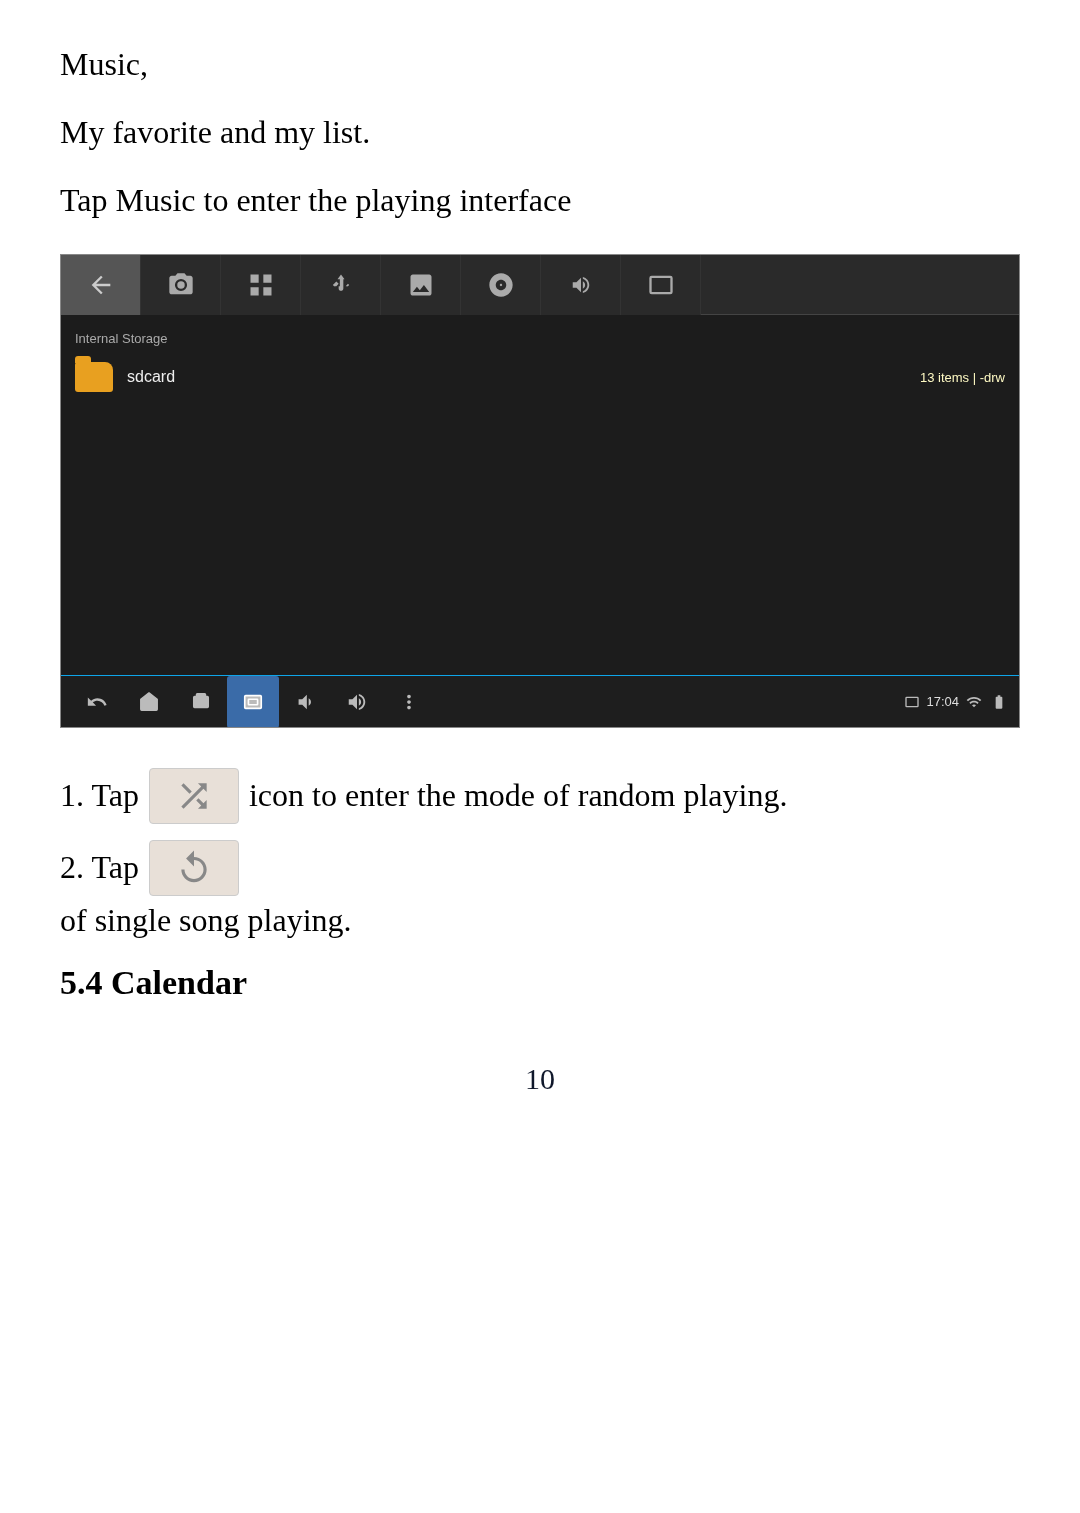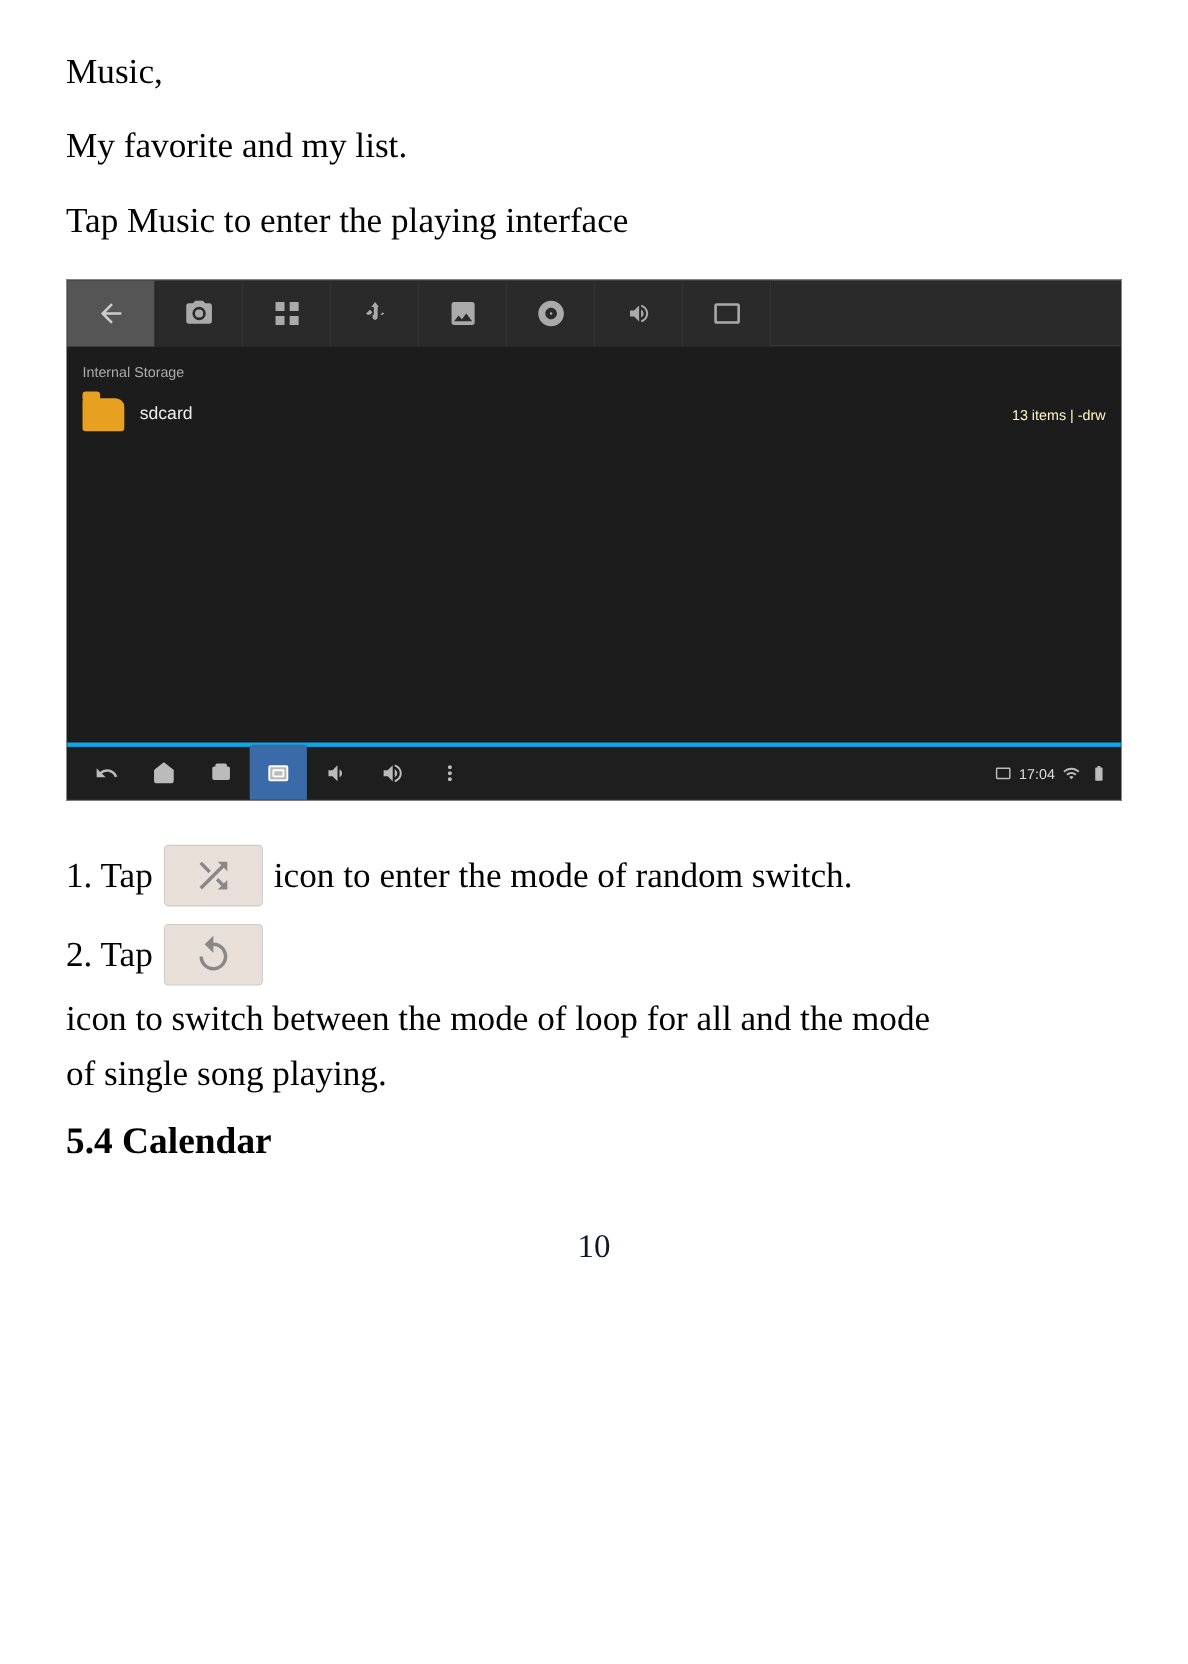"17:04" .device-bottom-bar { border-top: 4px solid #0ea5e9 -> 1px solid #0ea5e9 }
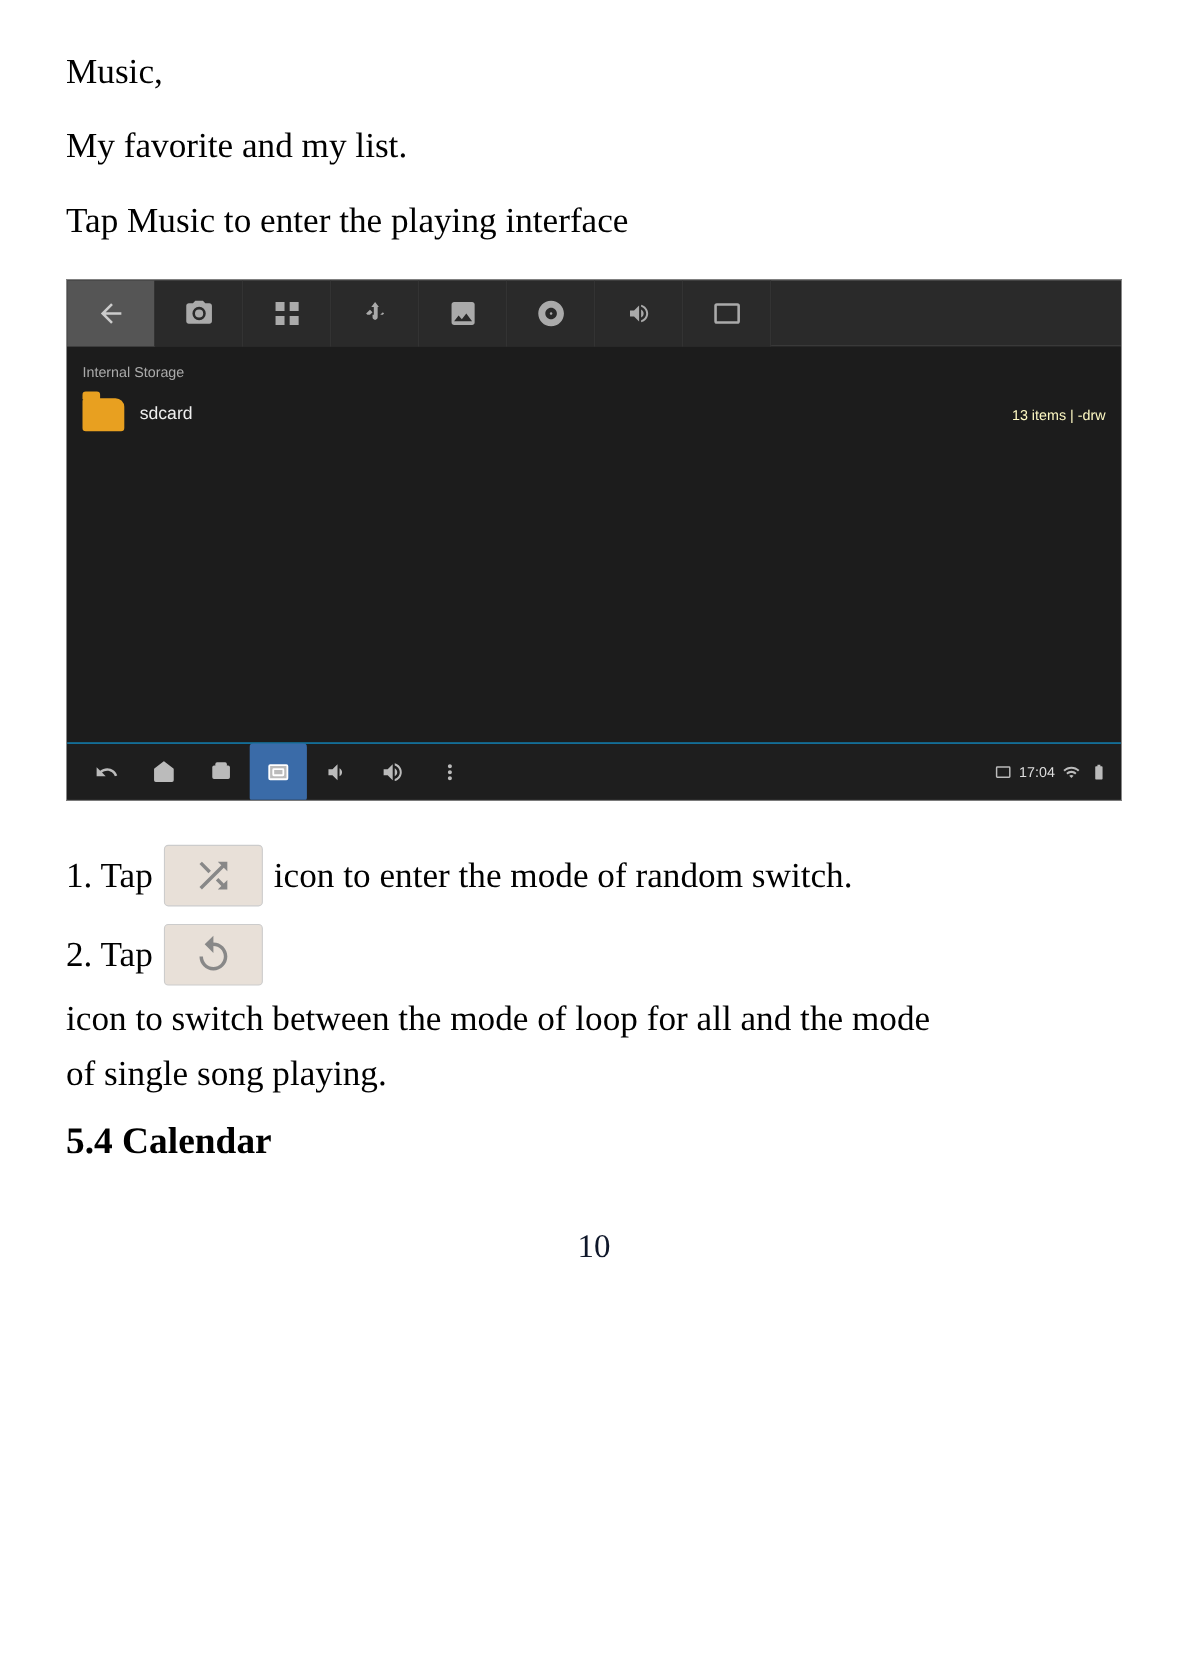"icon to enter the mode" span.instruction-suffix { text: switch -> playing }
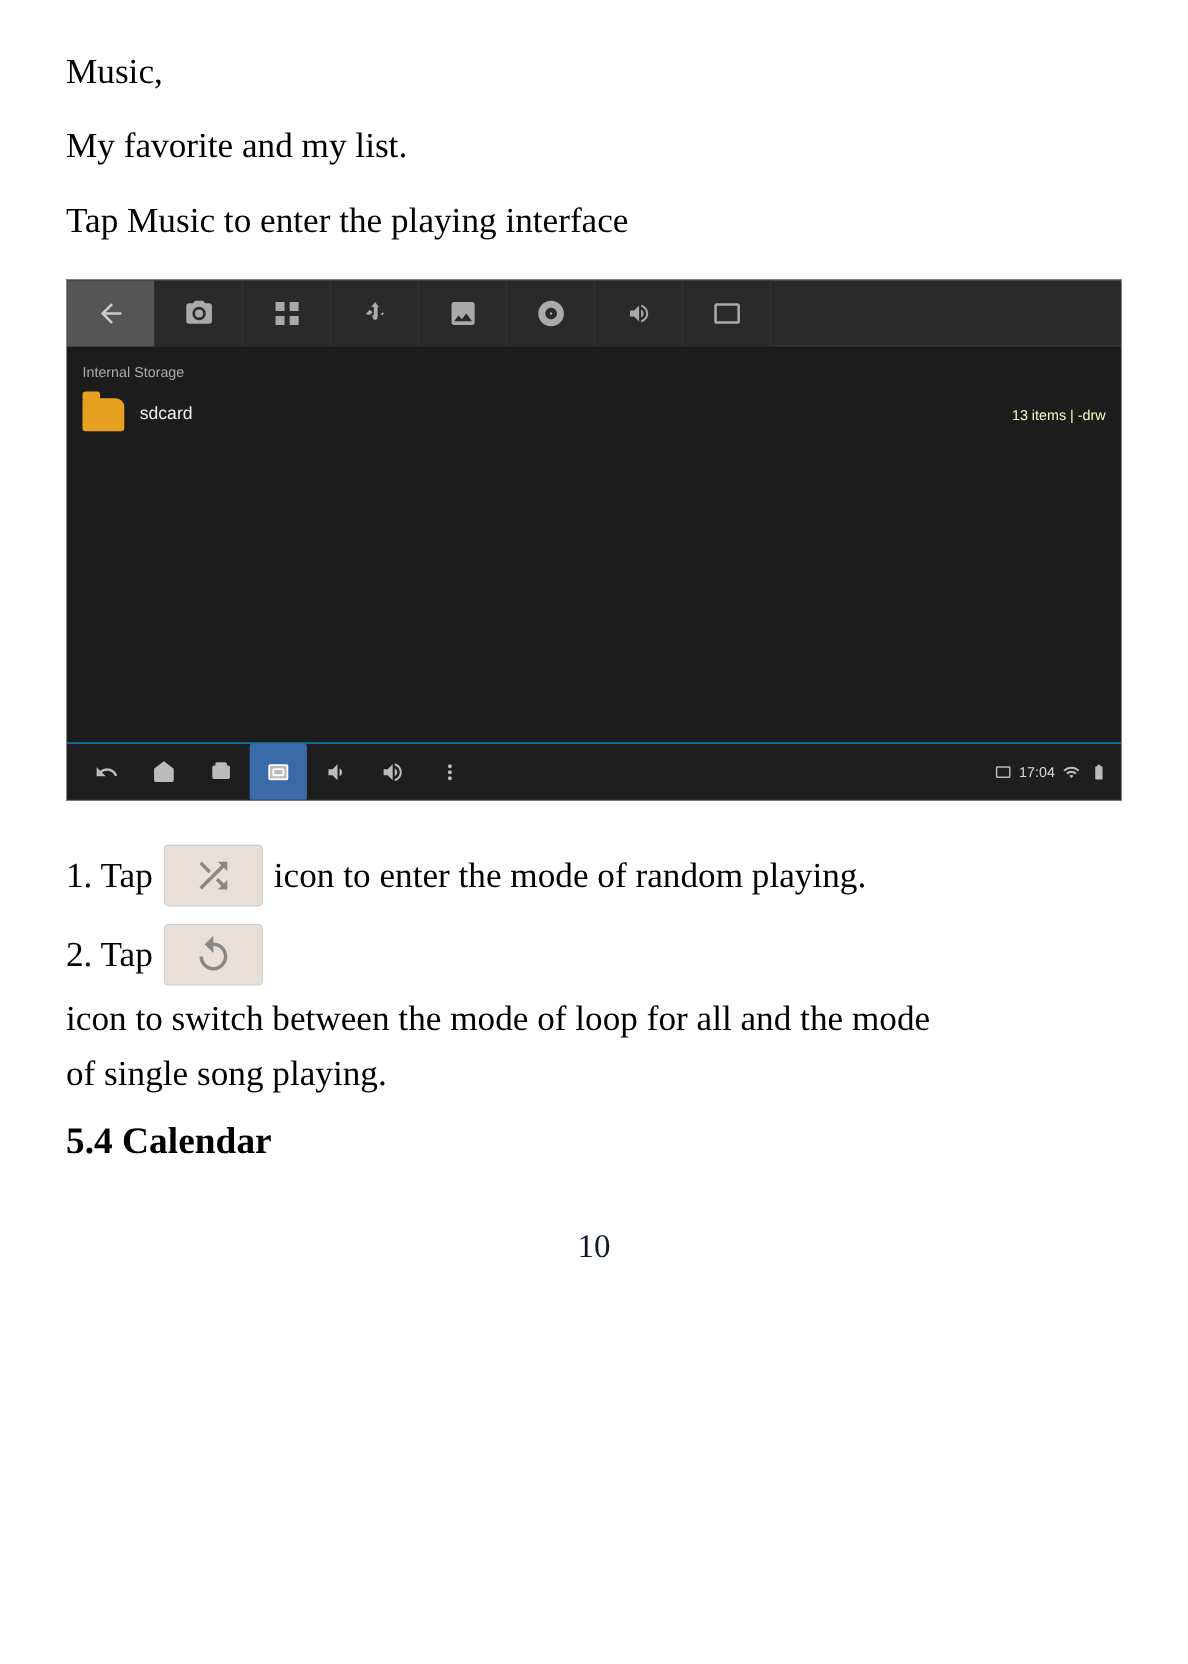"icon to switch between the" span.instruction-suffix { html: <span>icon to switch between the mode of loop for all and the mode</span> -> none }
